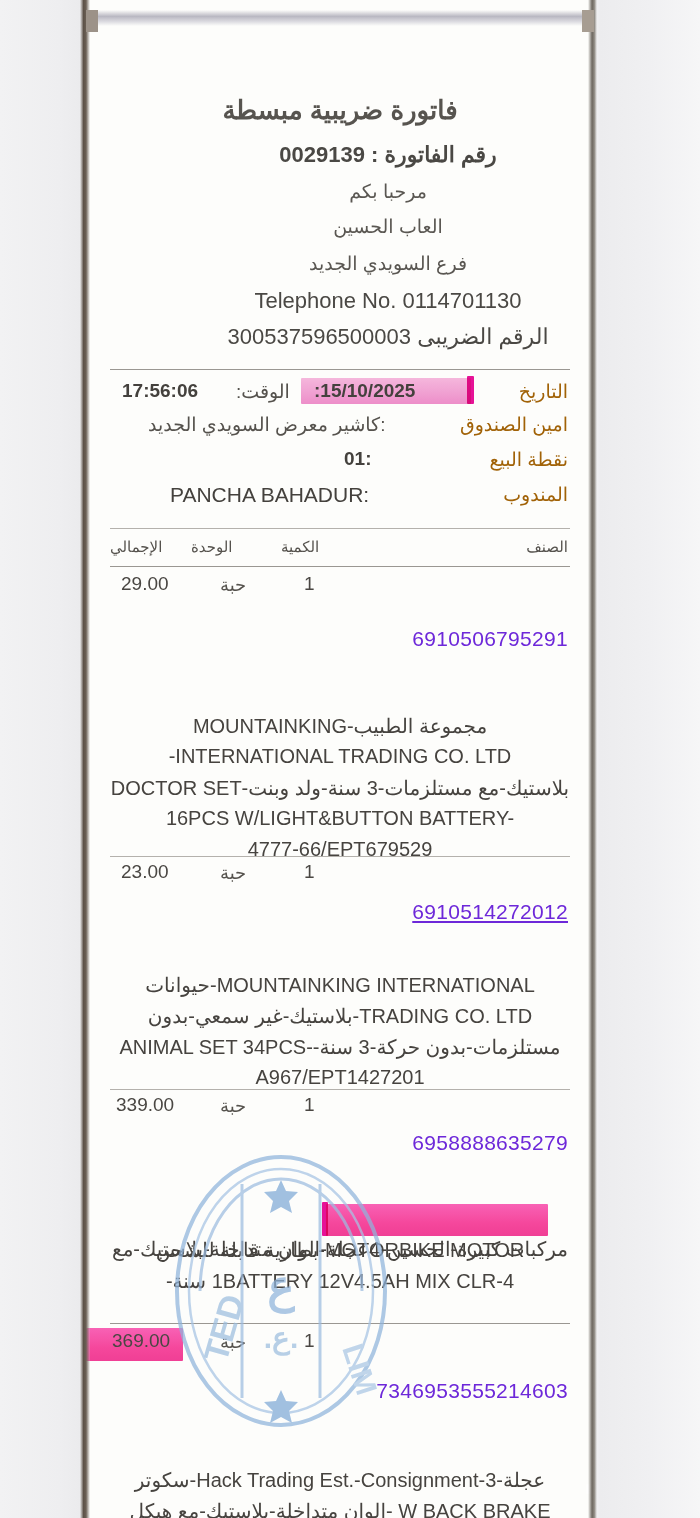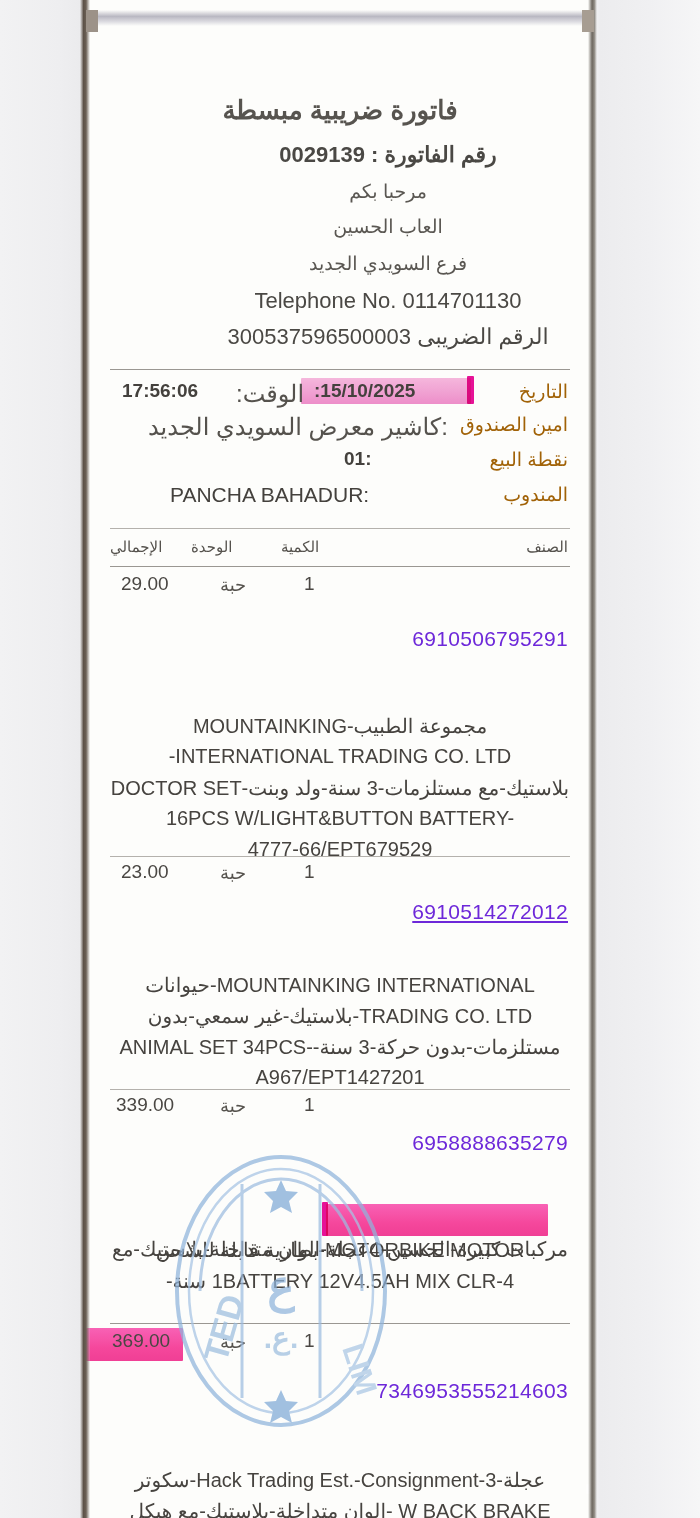"الوقت:" .meta-value2 { font-size: 24px -> 19px }
